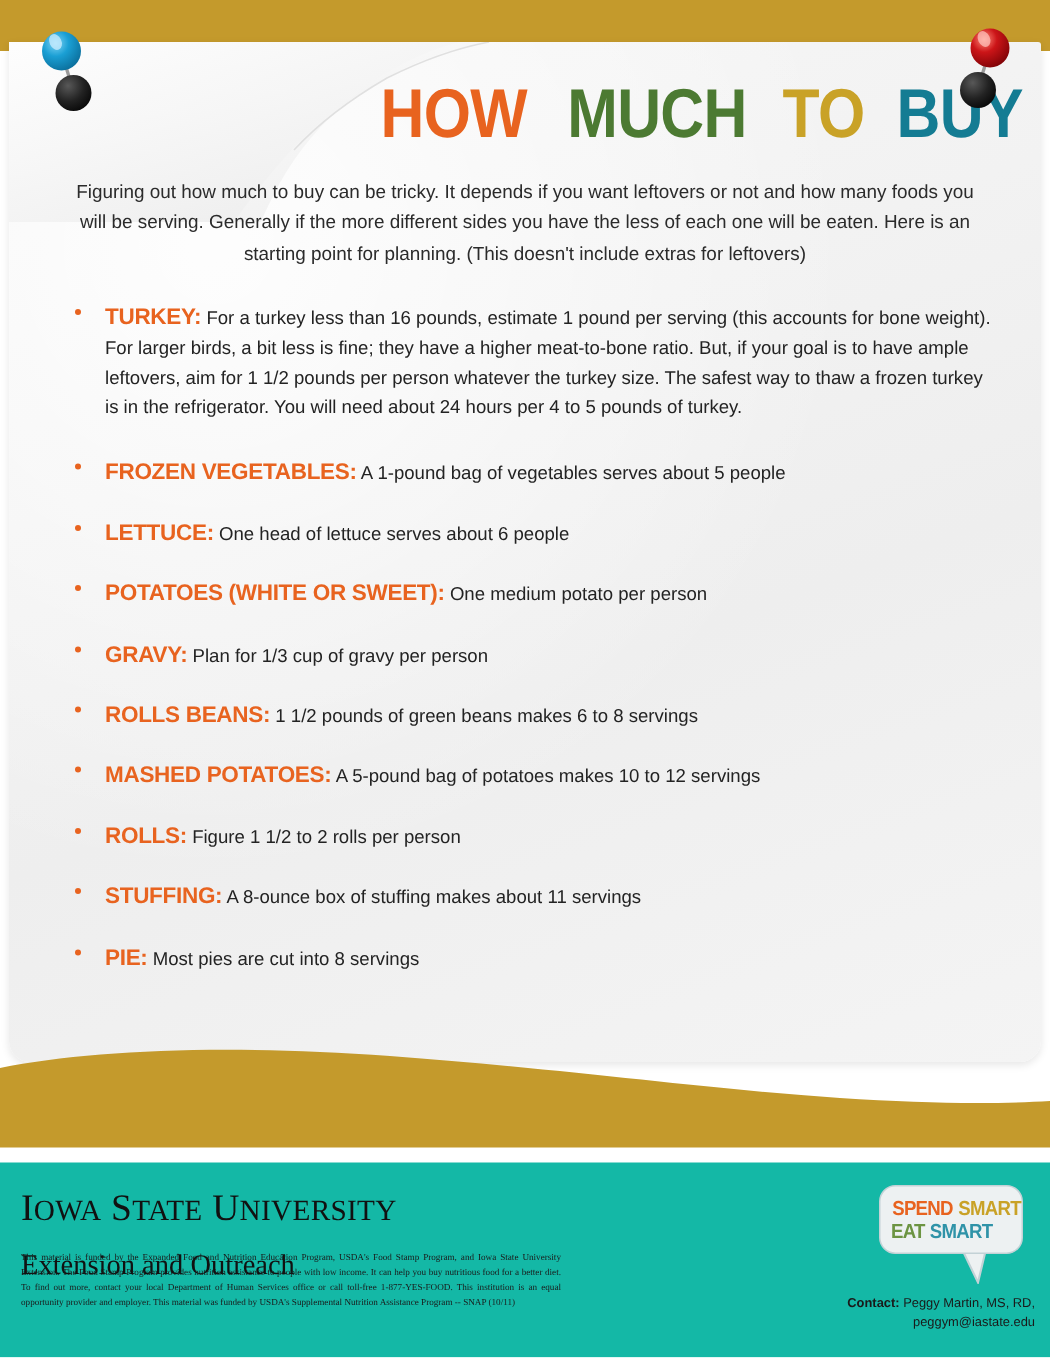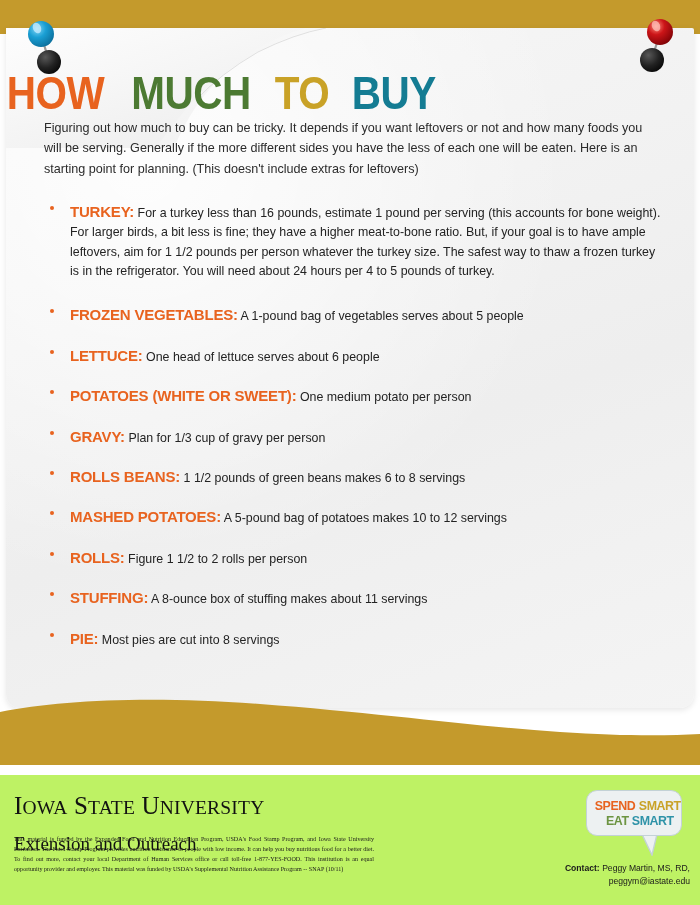"HOW MUCH TO BUY" .title { text-align: left -> right; top: 70px -> 52px }
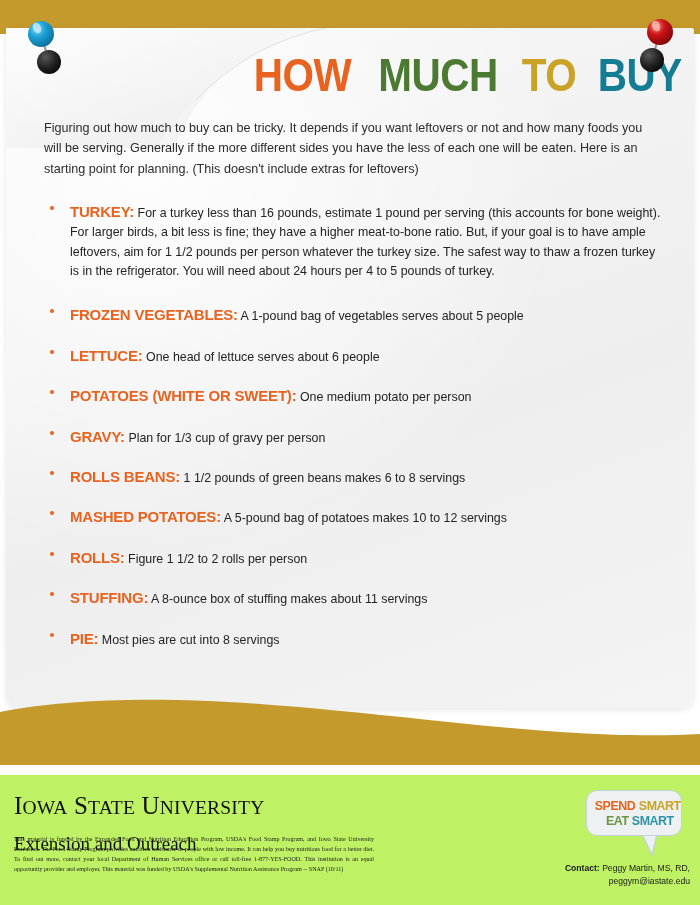"Figuring out how much to" .intro { text-align: none -> center }
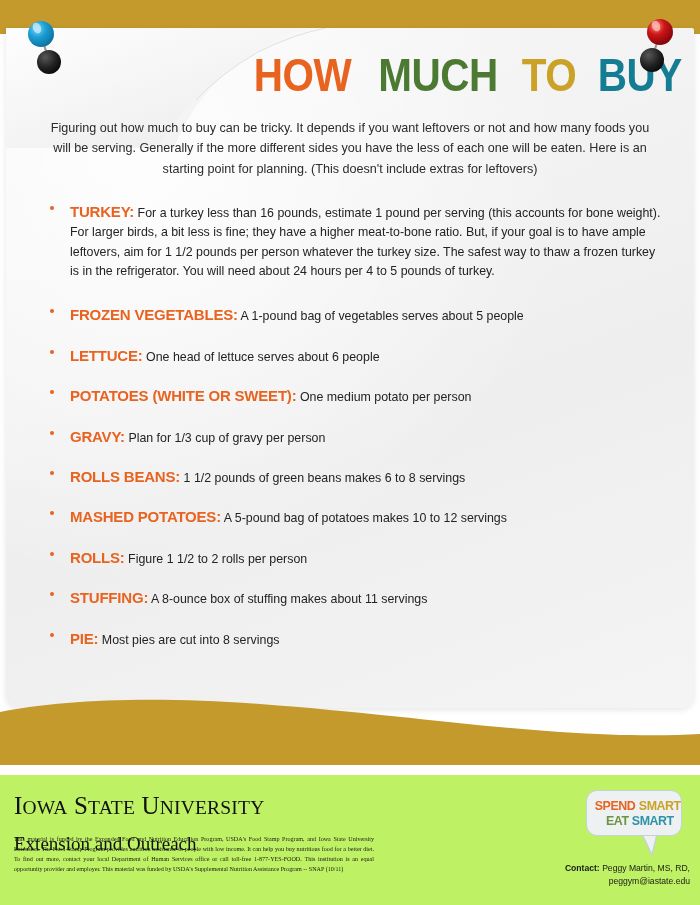"IOWA STATE UNIVERSITY" .footer { background: #bef264 -> #14b8a6 }
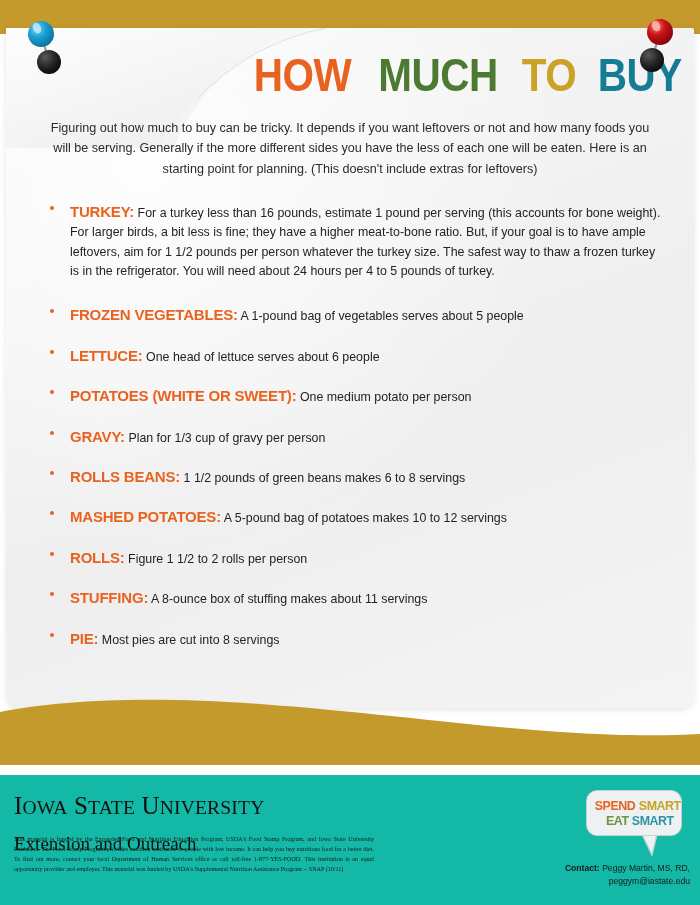"SPEND SMART" .ss-bubble { text-align: right -> left }
